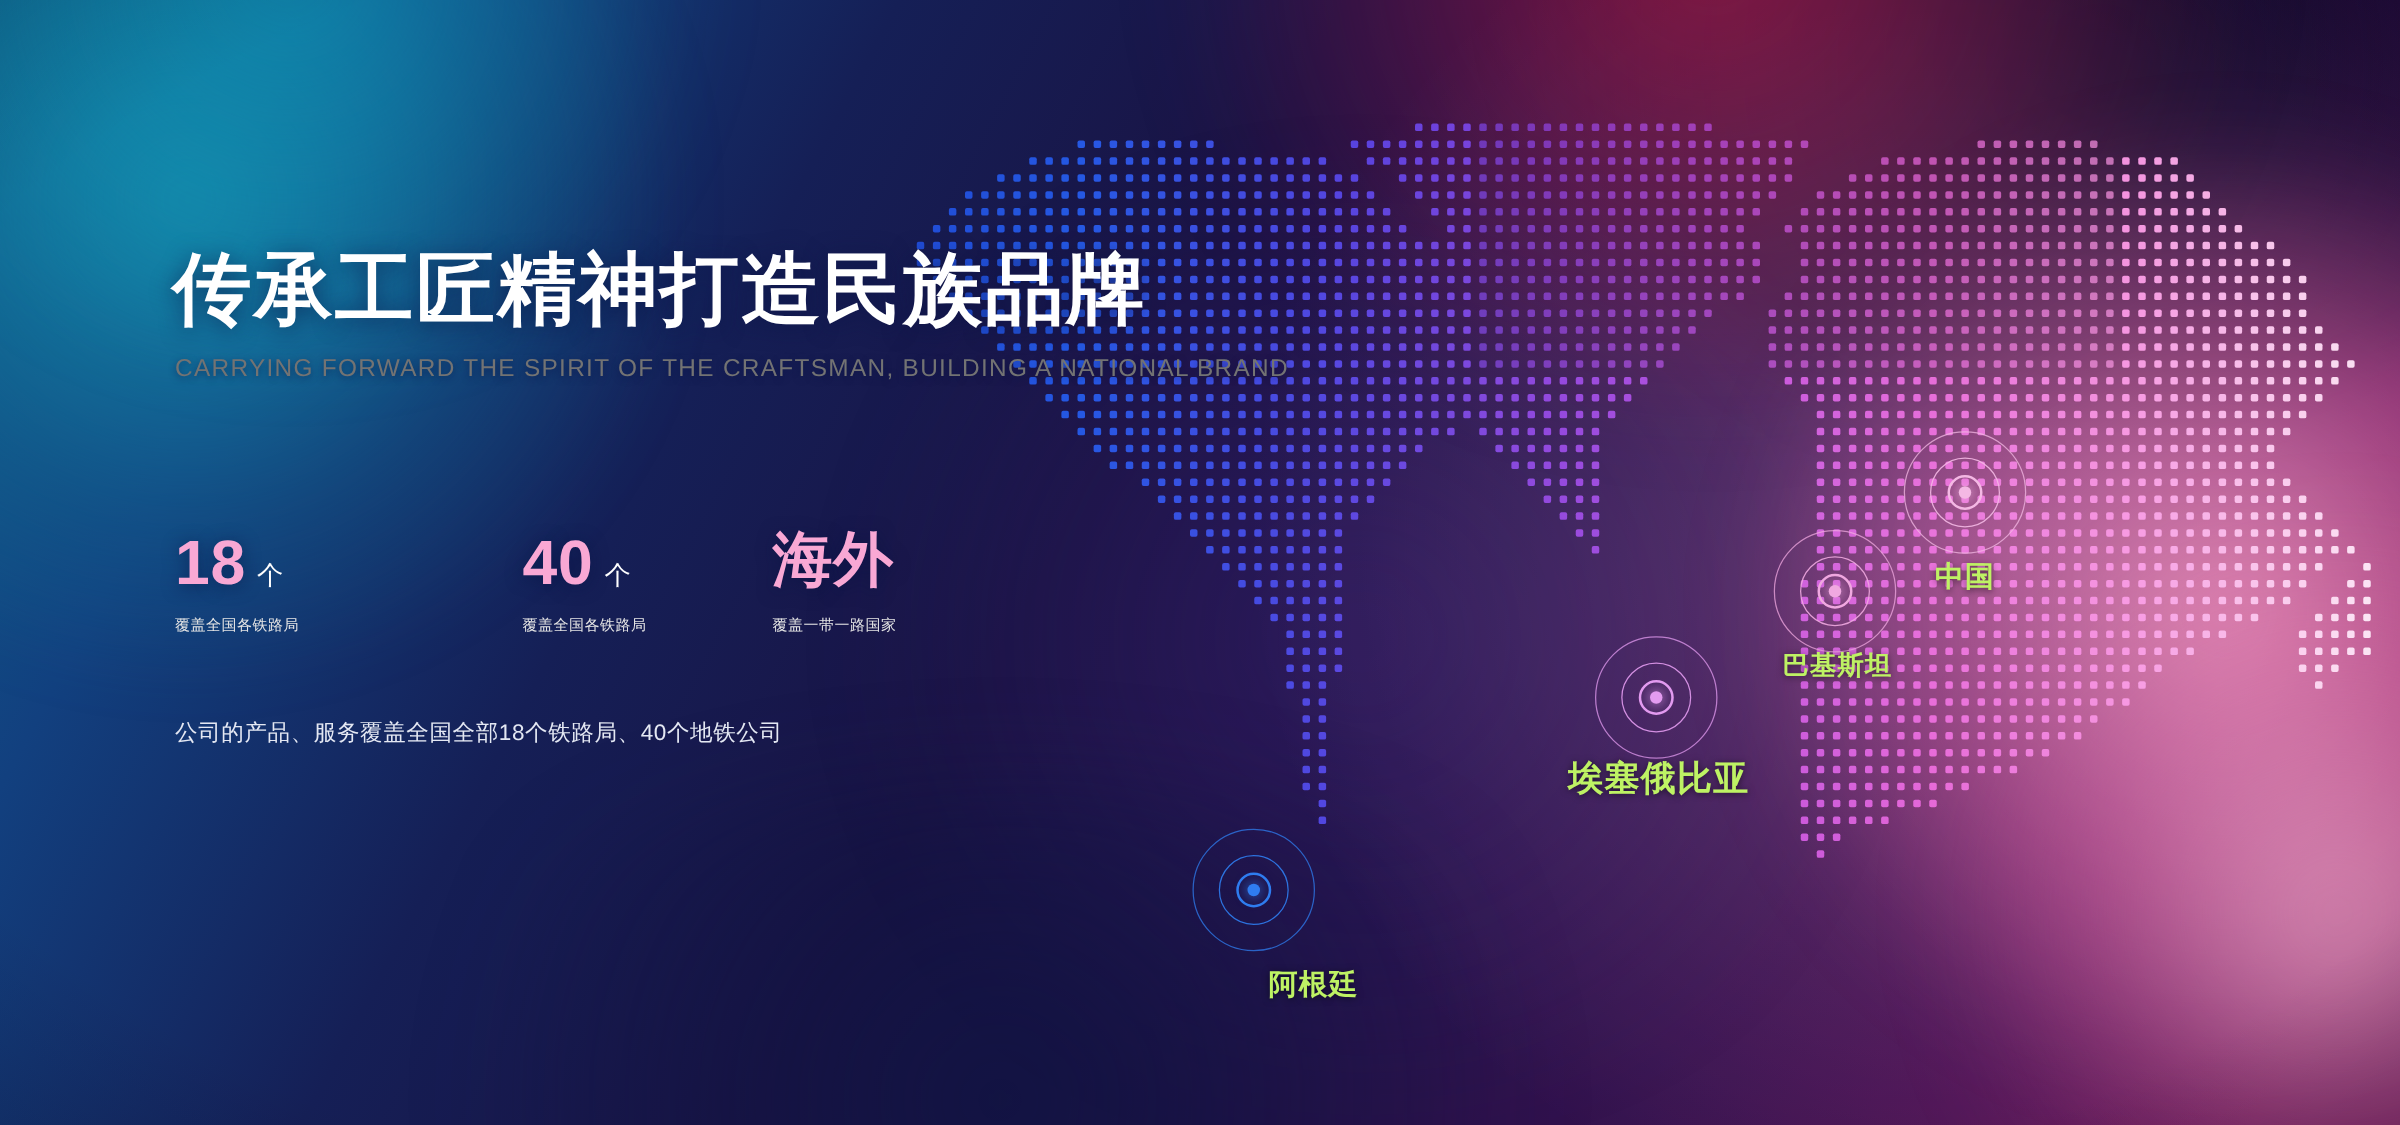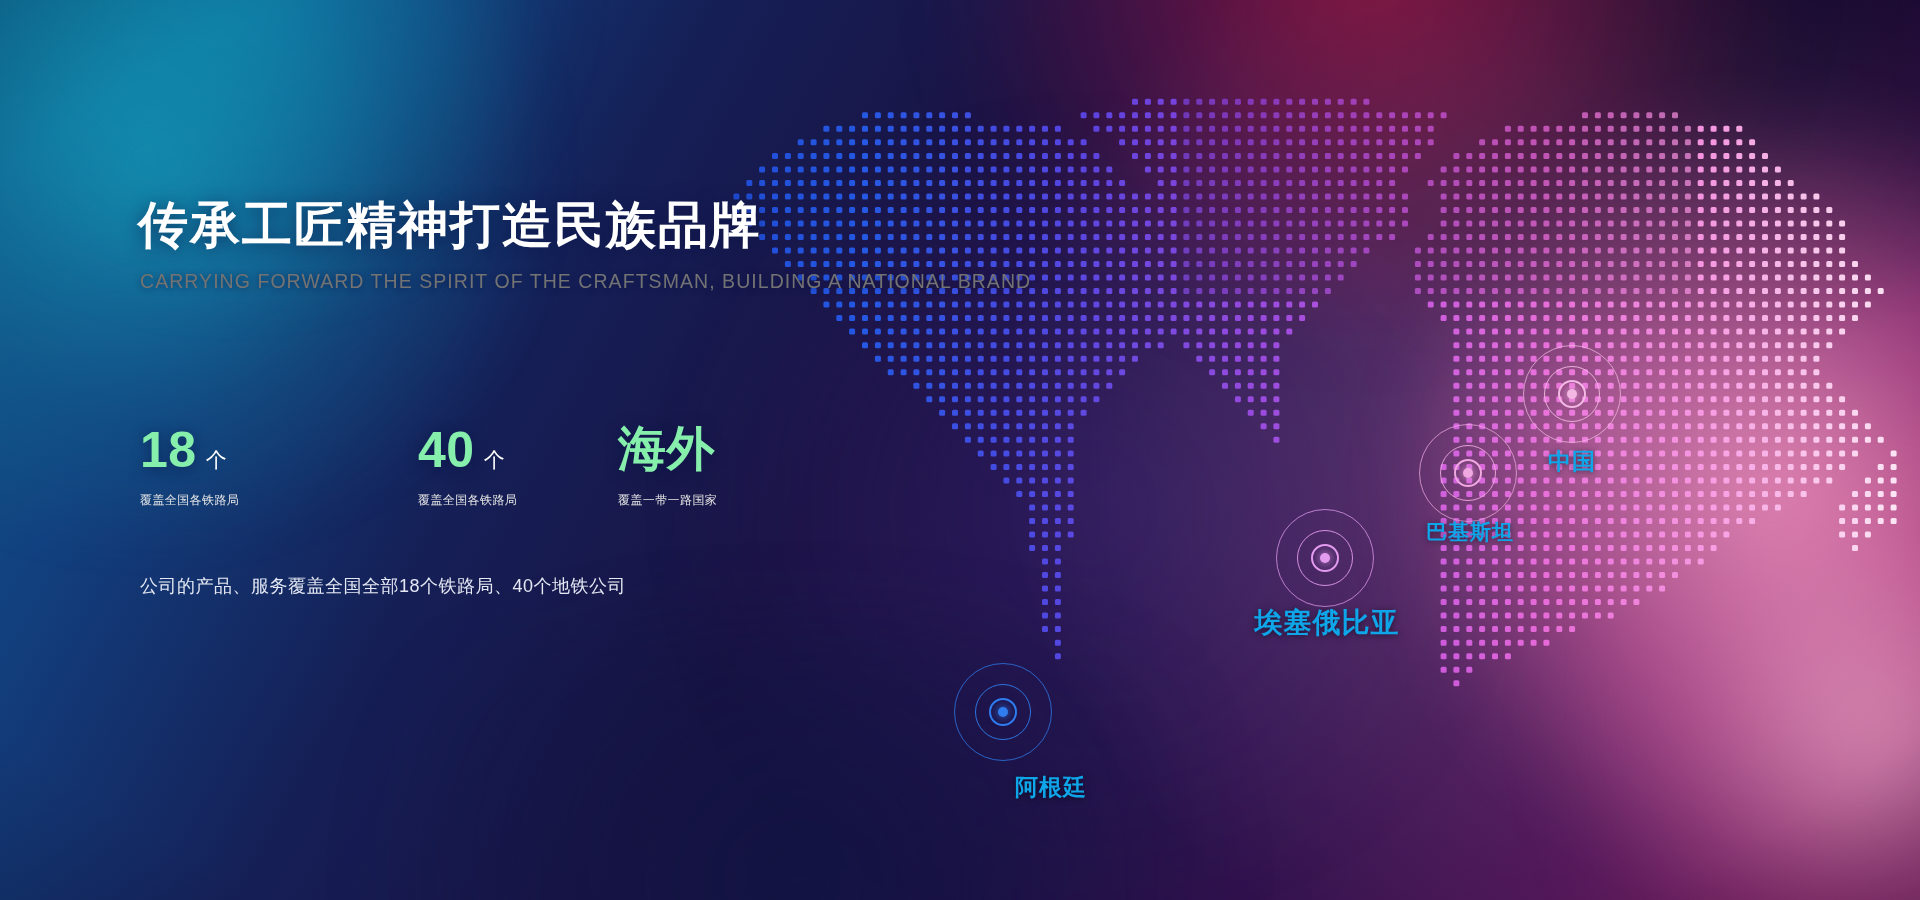"传承工匠精神打造民族品牌" .headline { font-size: 50px -> 63px }
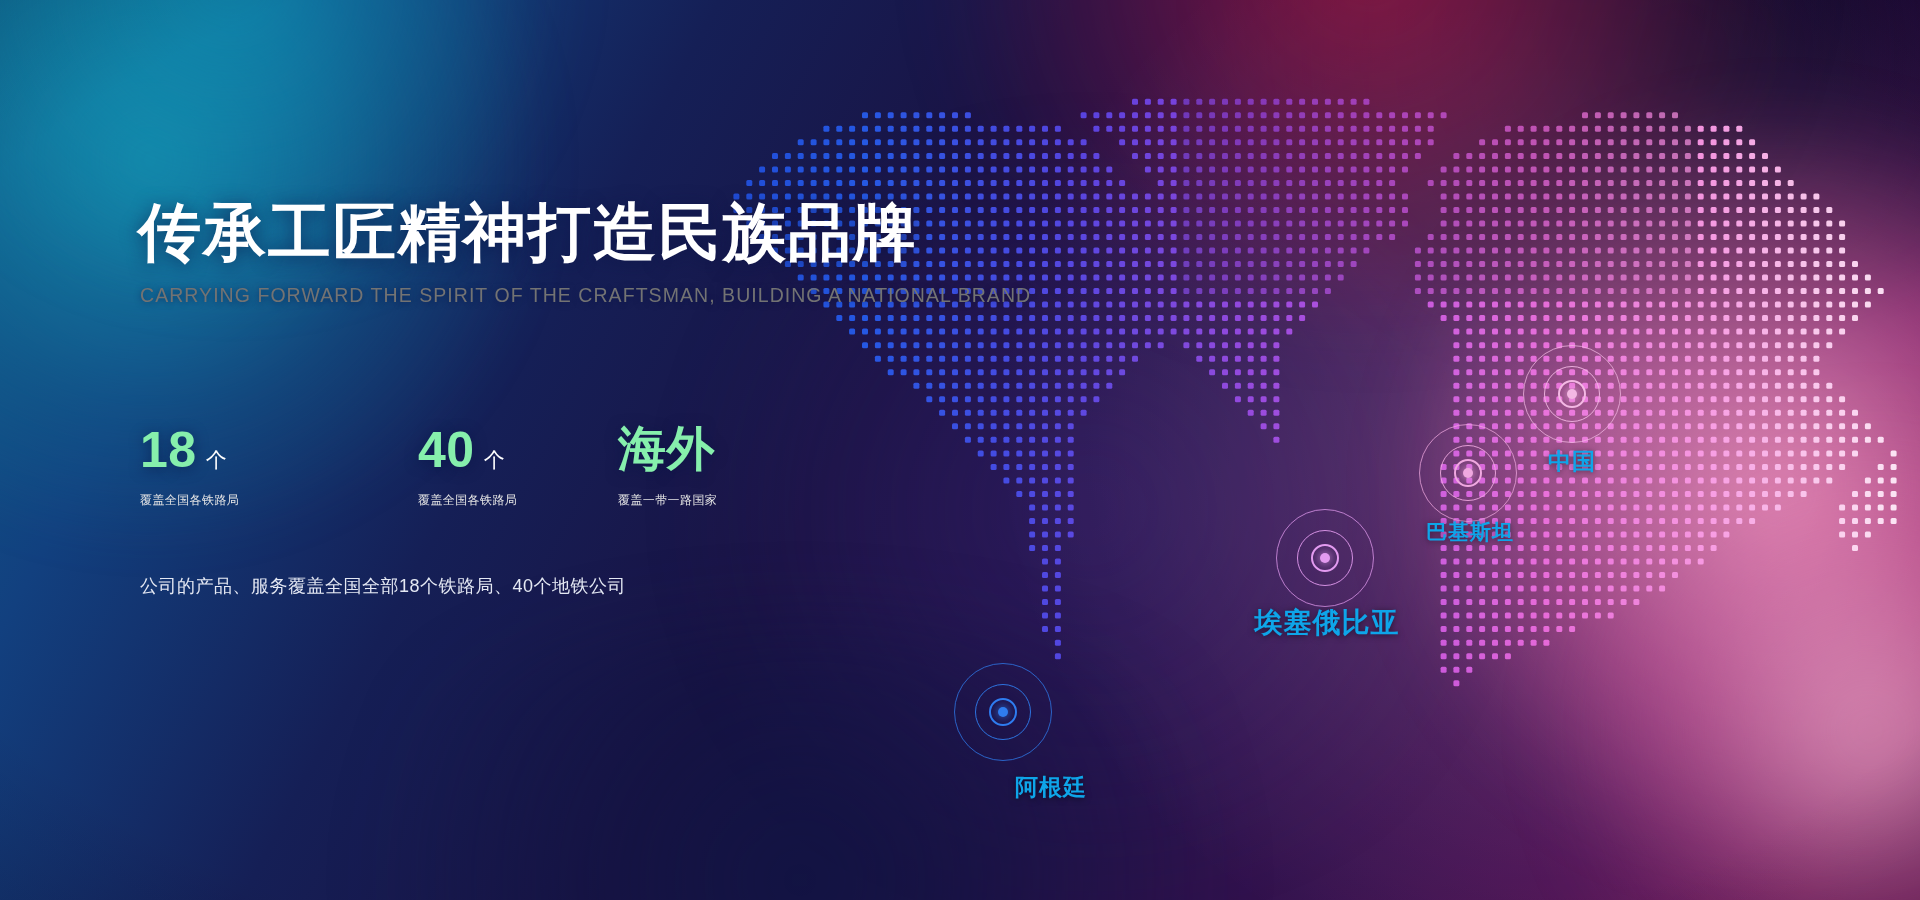"18" .stat-num { color: #86efac -> #f9a8d4 }
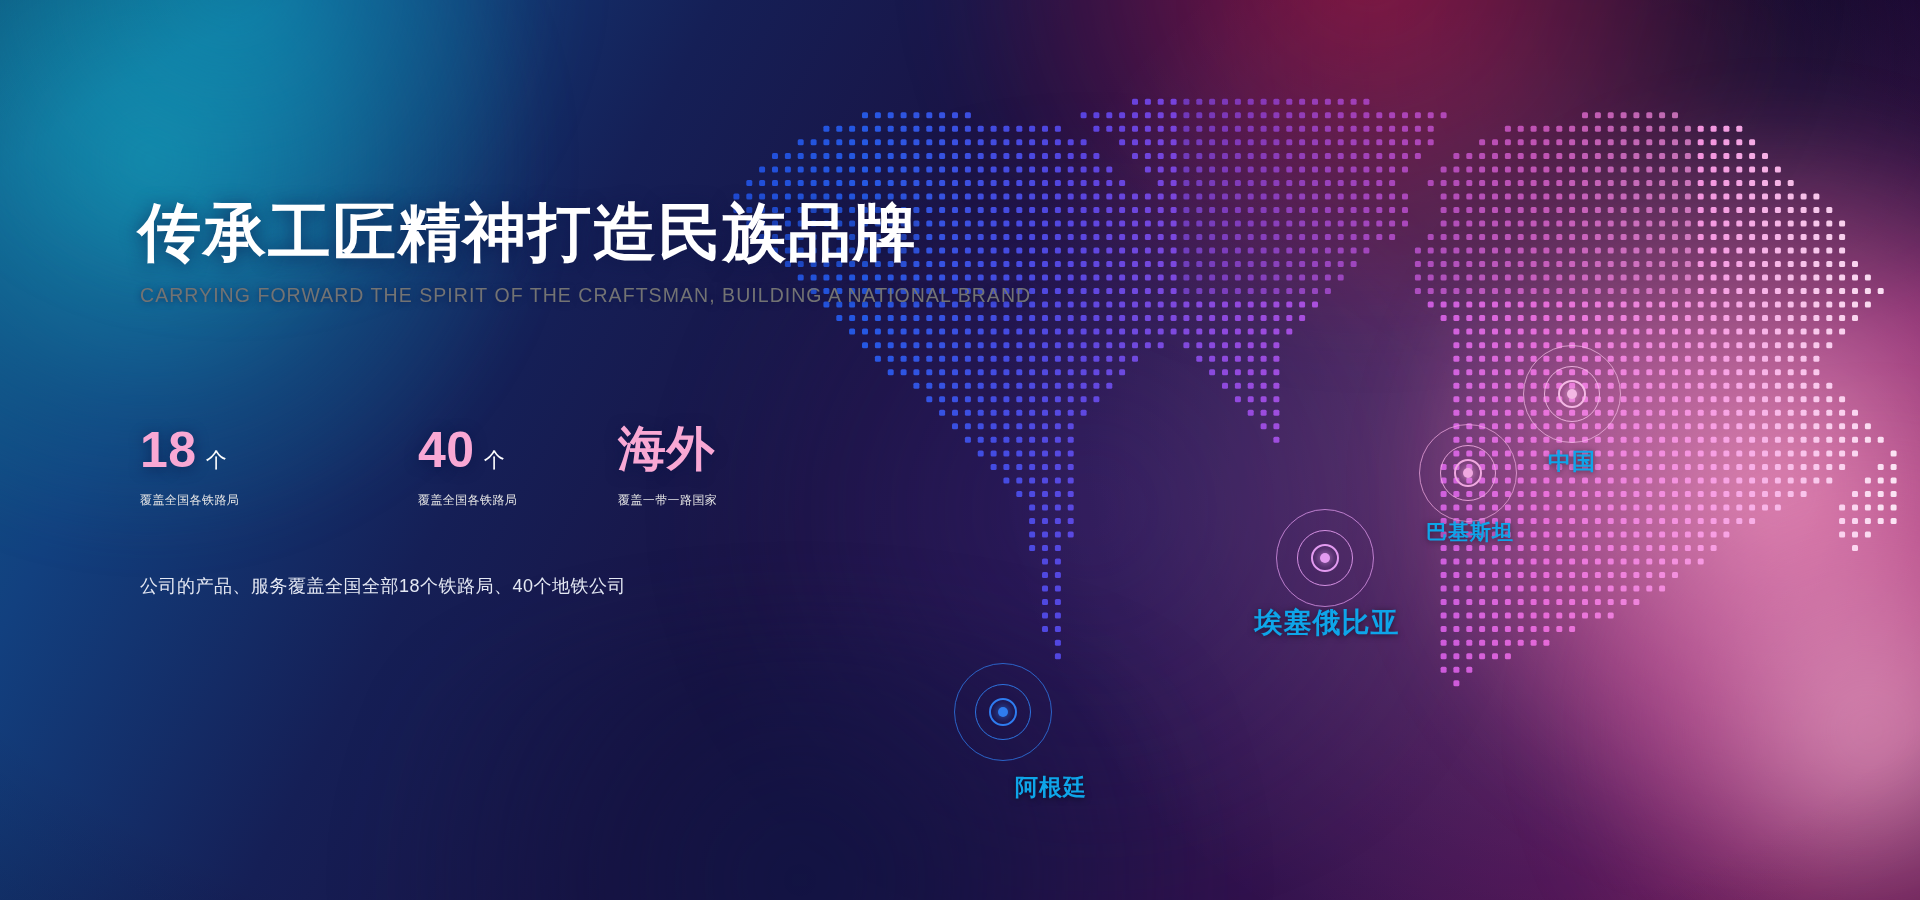"中国" .marker-label { color: #0ea5e9 -> #bef264 }
